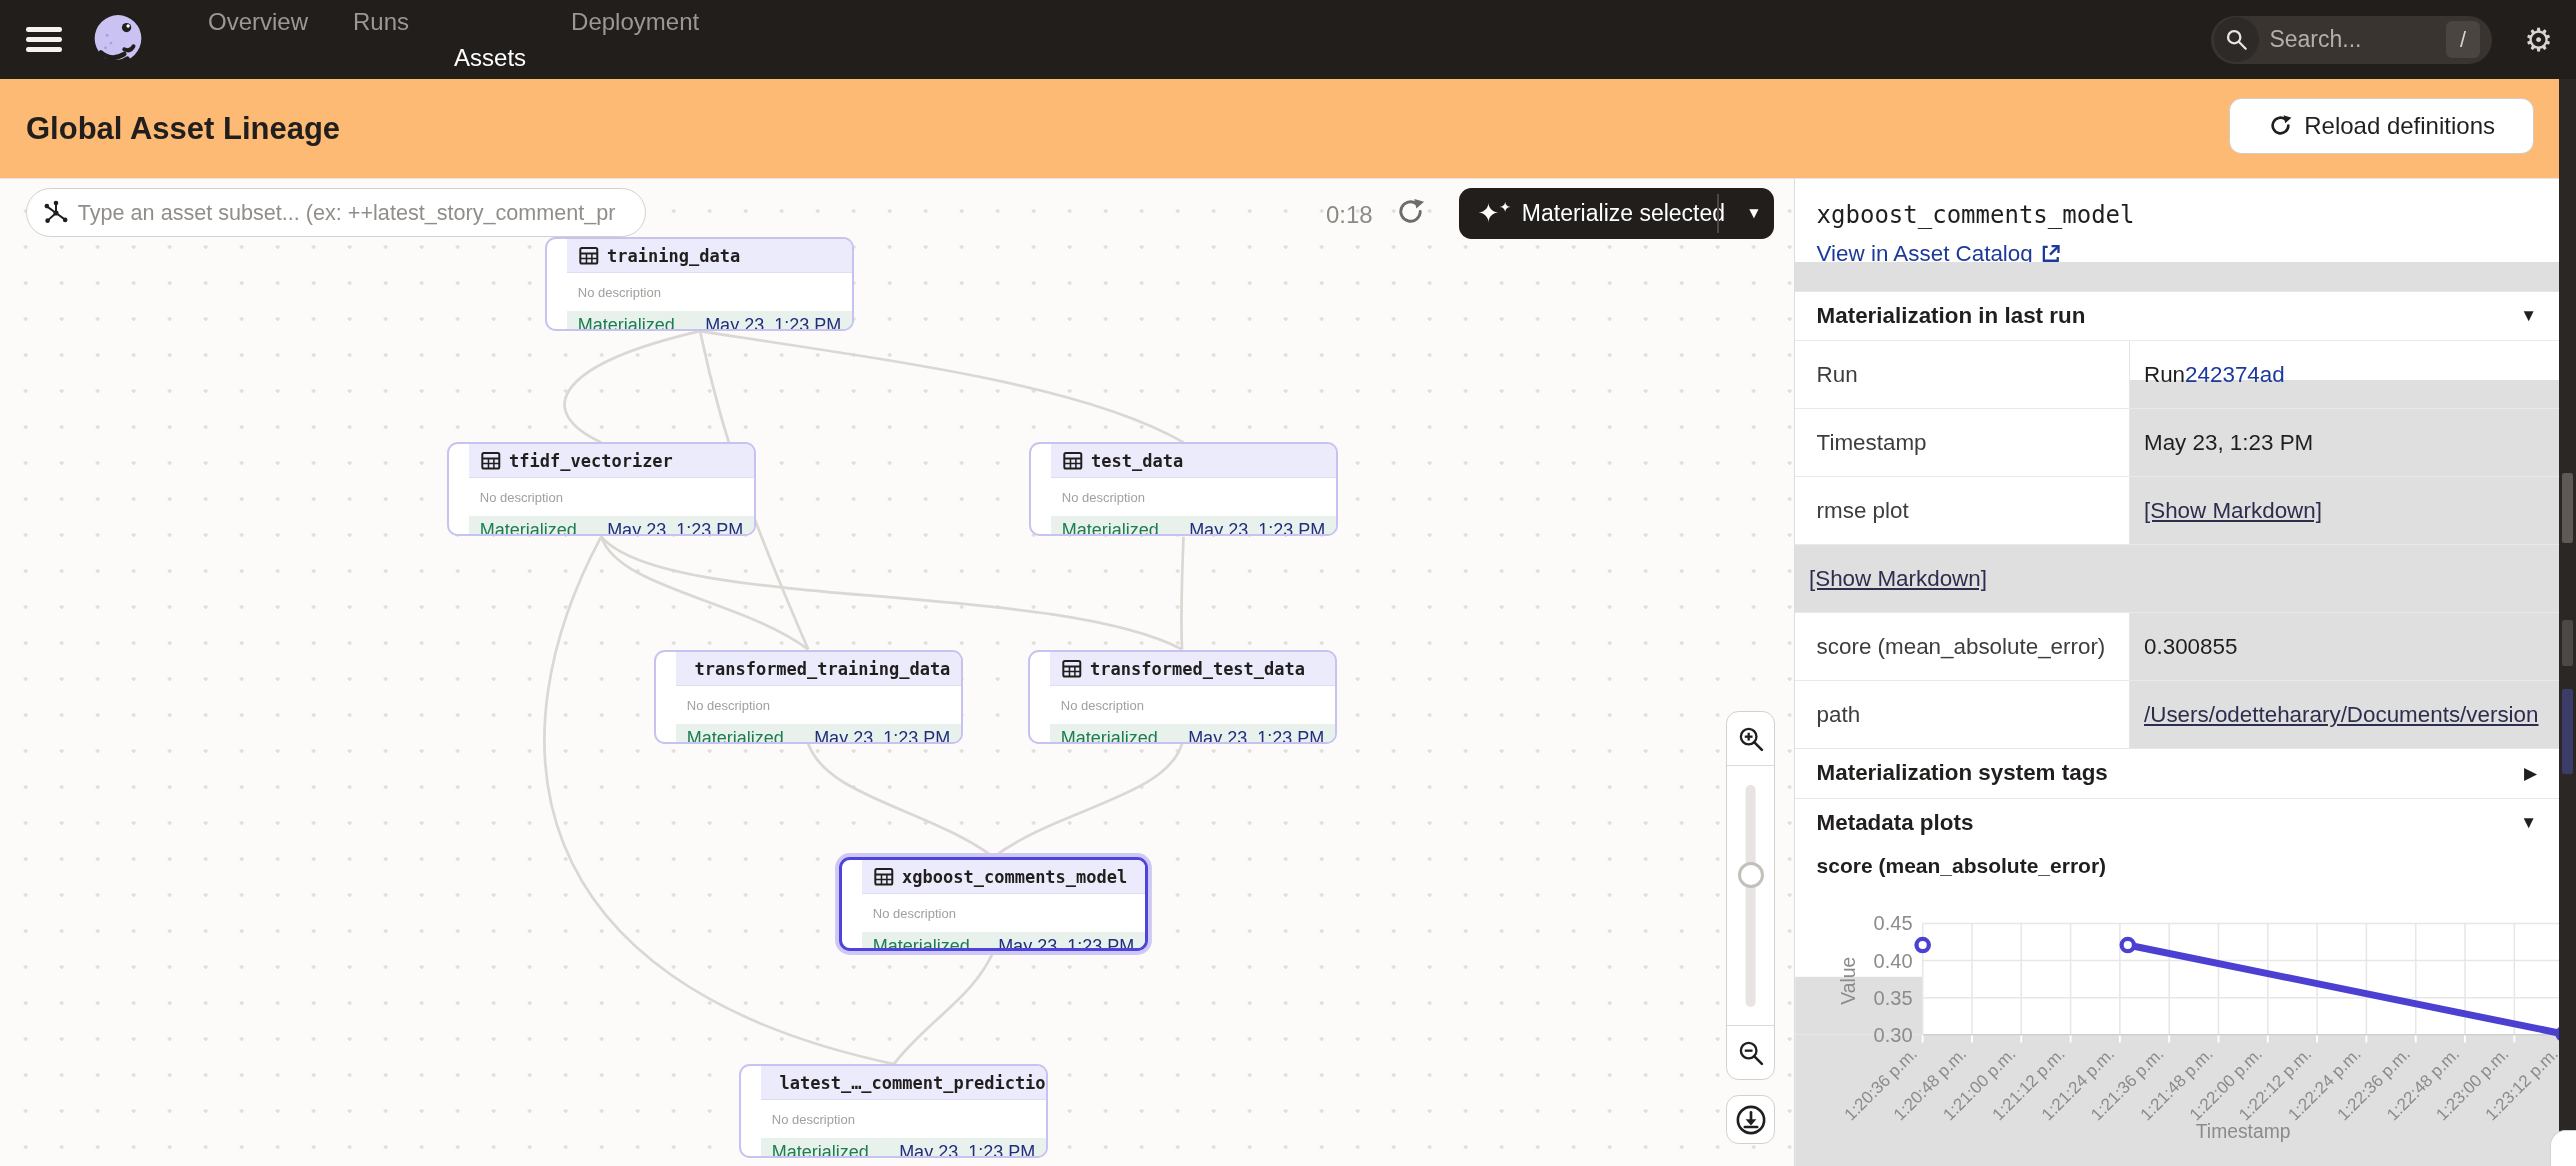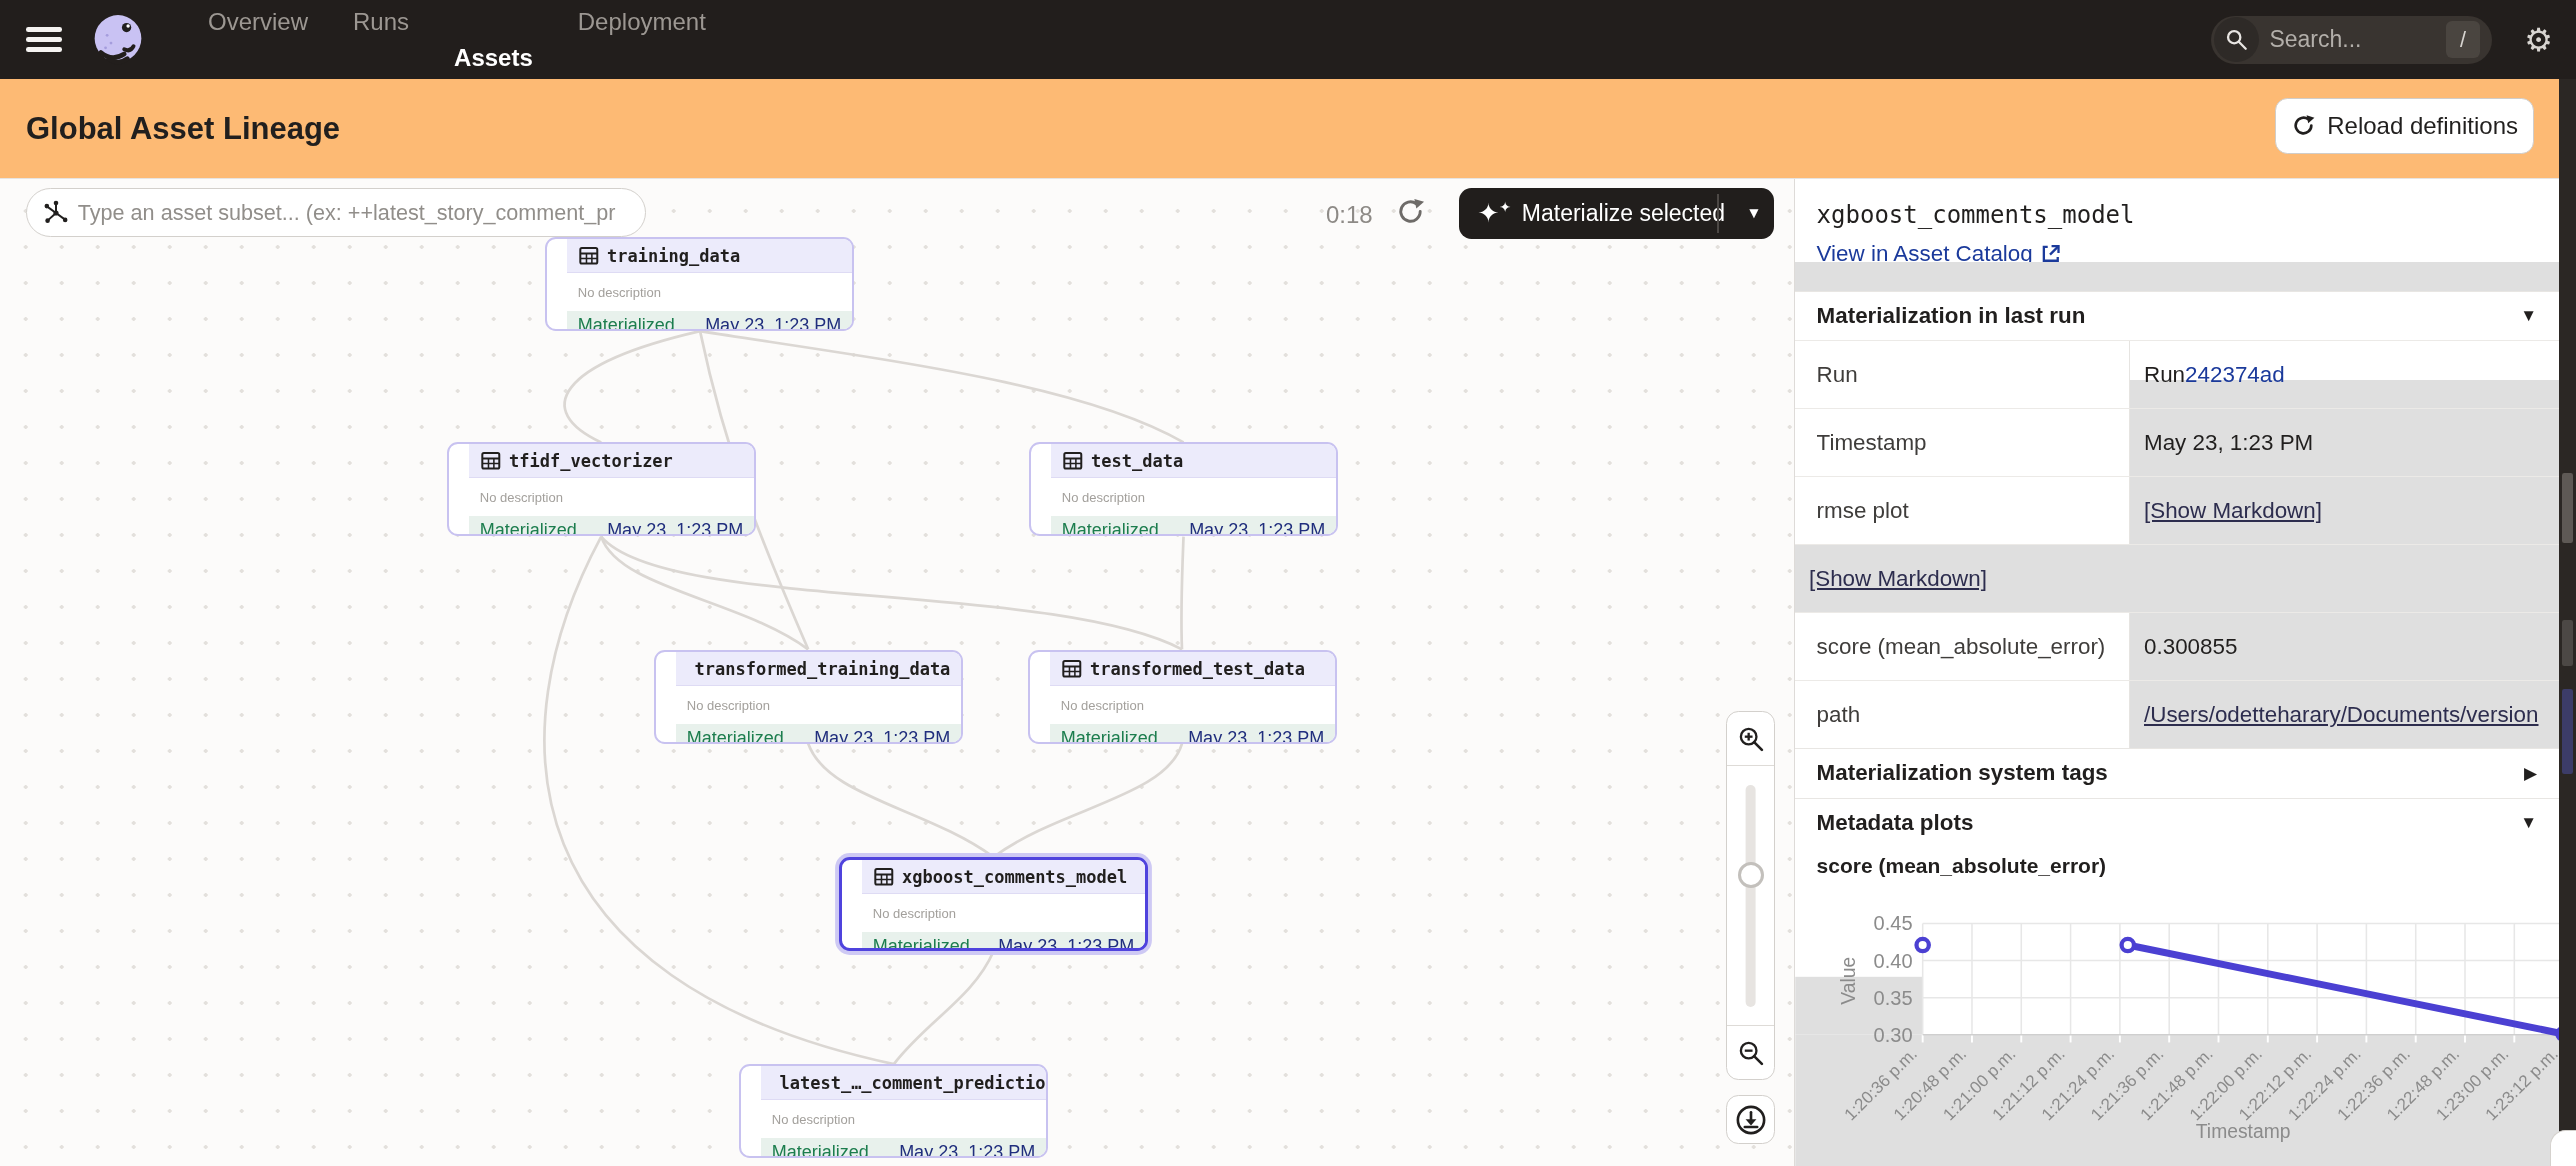"Assets" .nav-item.active { font-weight: 700 -> 400 }
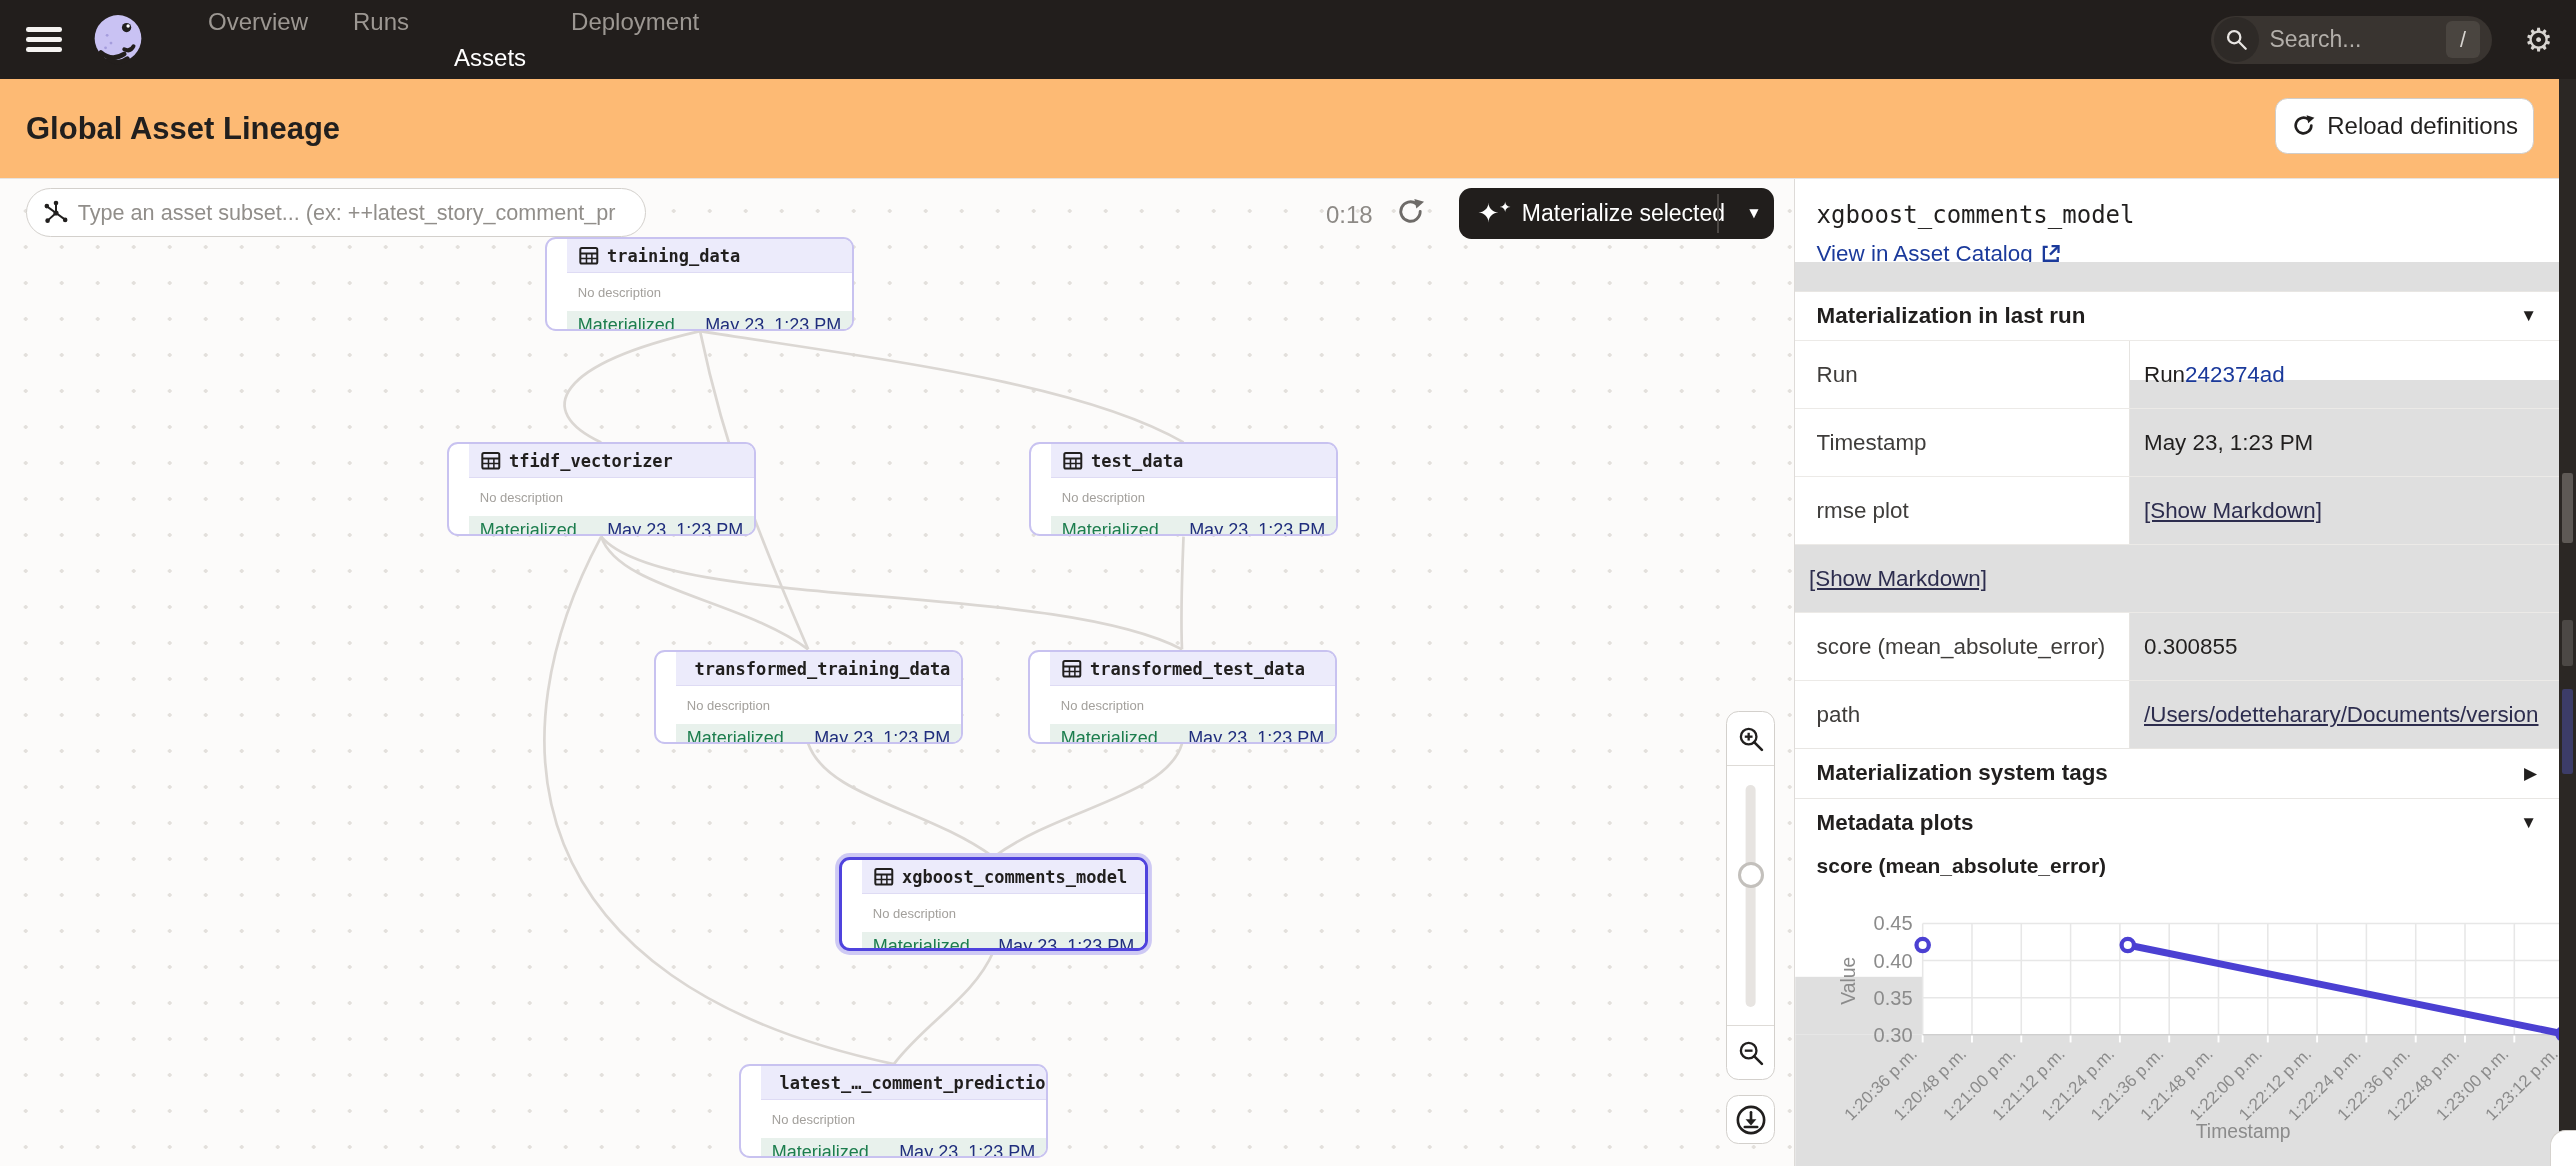"Reload definitions" .reload-btn { padding: 0 15px -> 0 38px }
